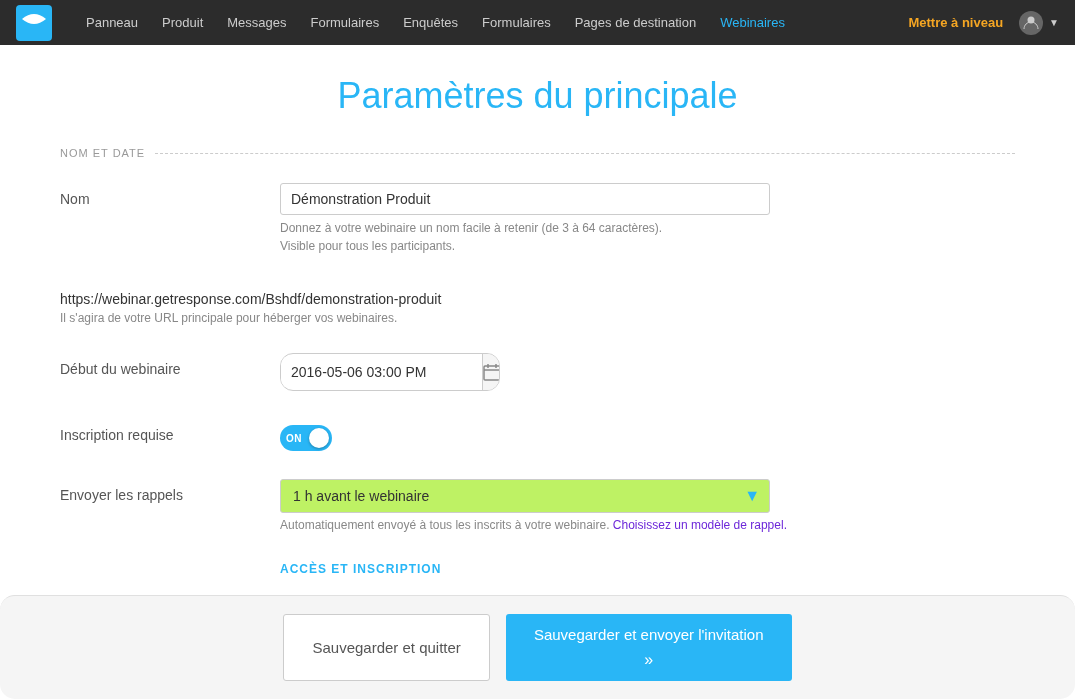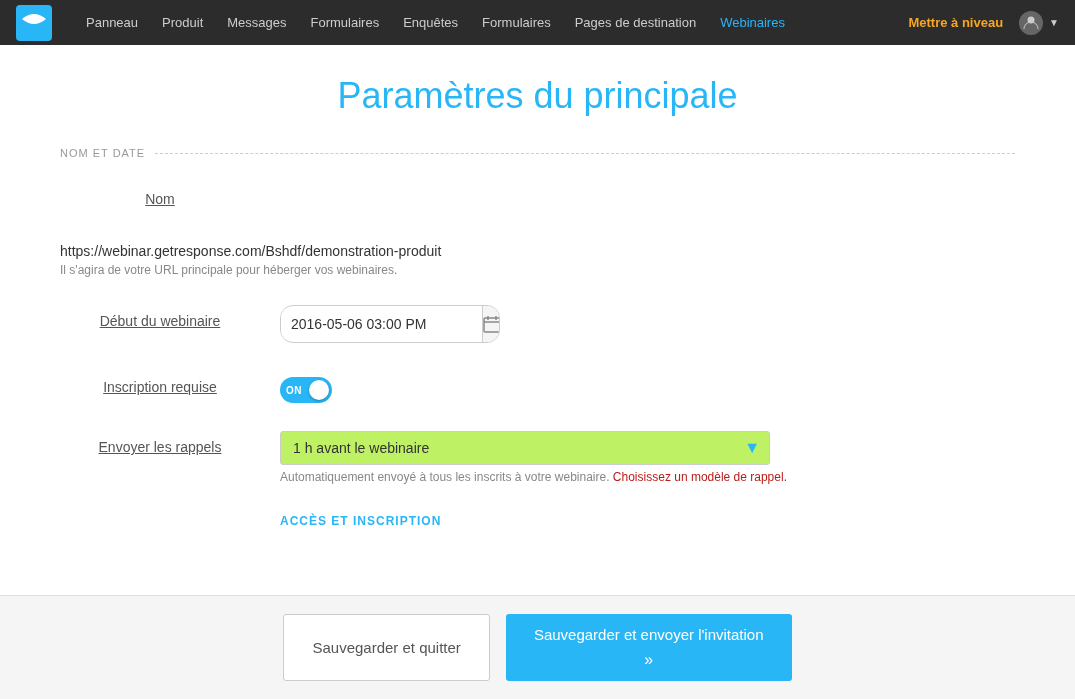"Nom" .form-label { text-align: center -> left; text-decoration: underline -> none }
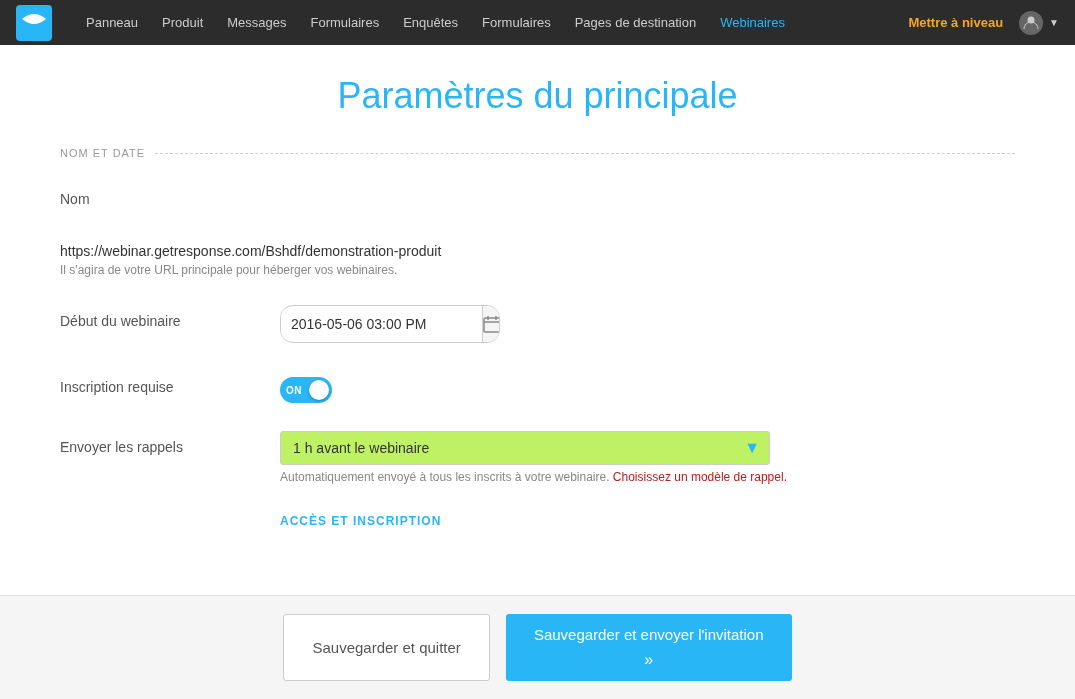"Démonstration Produit" div.form-control-wrap { html: none -> <div> <input> <div> <span>Donnez à votre webinaire un nom facile à retenir (de 3 à 64 caractères).</span><br> <span>Visible pour tous les participants.</span> </div> </div> }
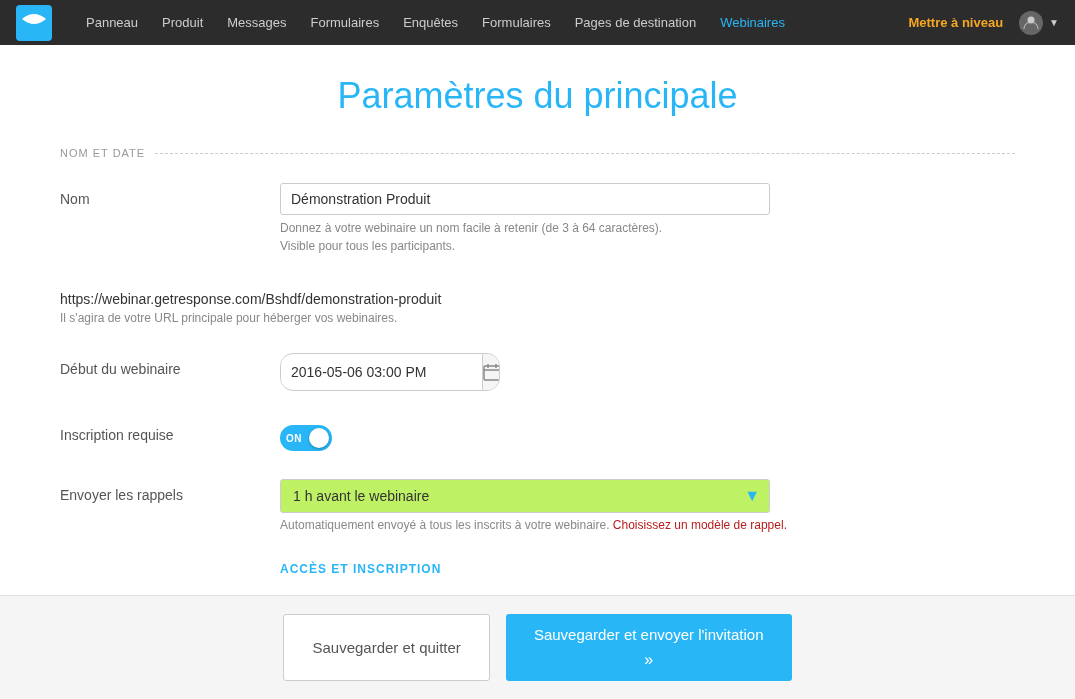"Choisissez un modèle de rappel." .auto-send-hint a { color: #b91c1c -> #6d28d9 }
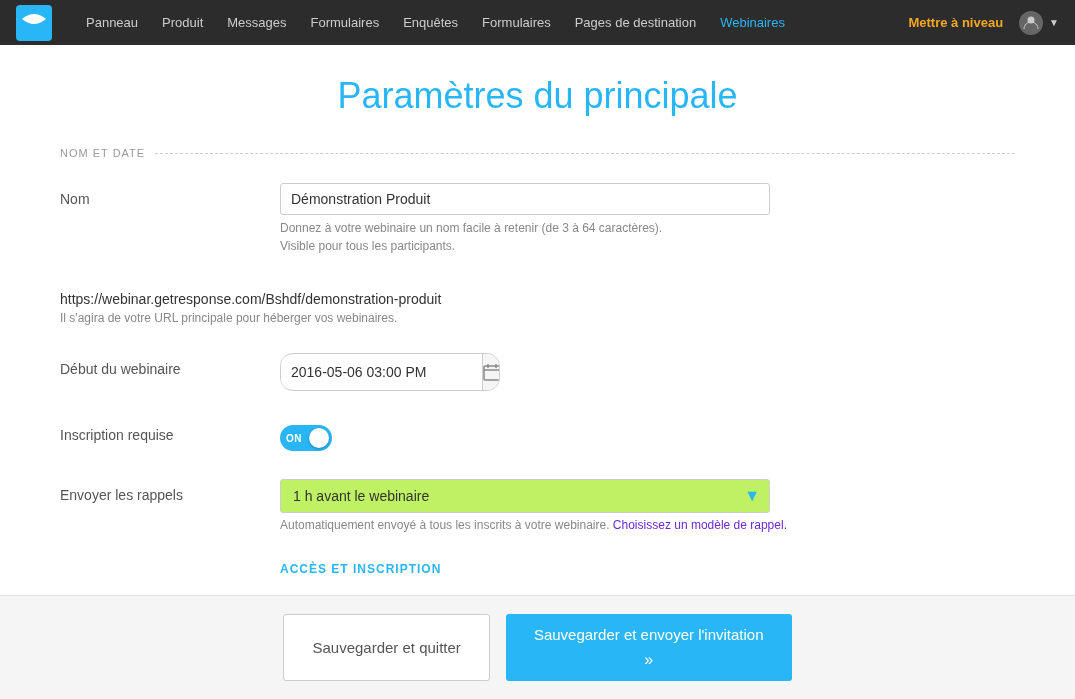"Sauvegarder et quitter" .footer { border-radius: none -> 15px }
